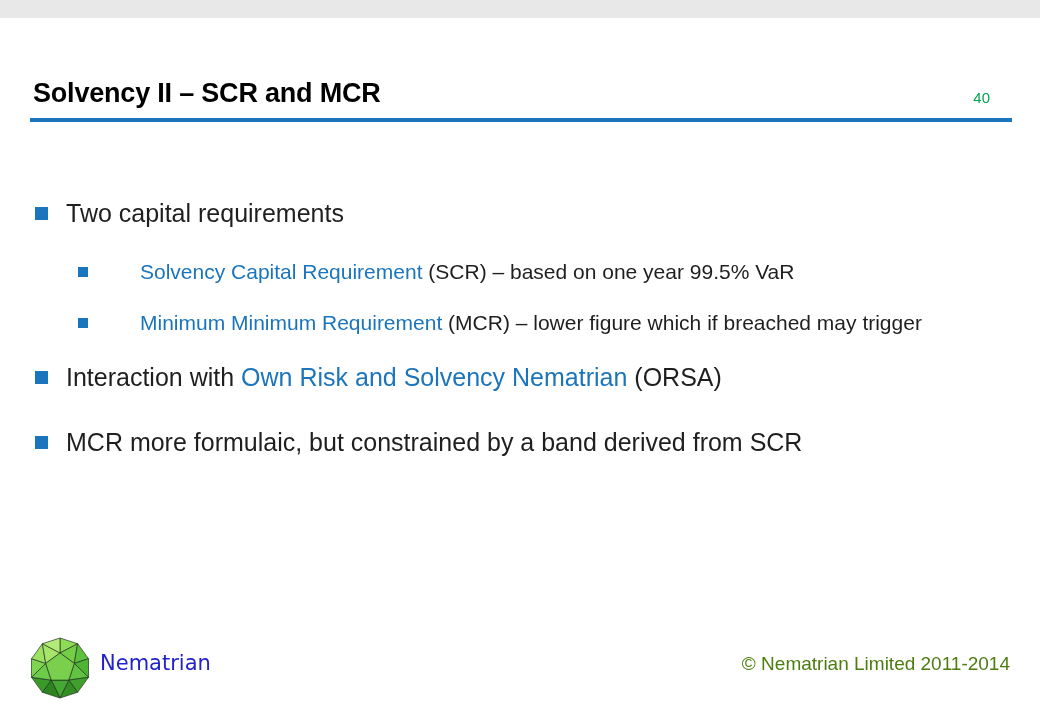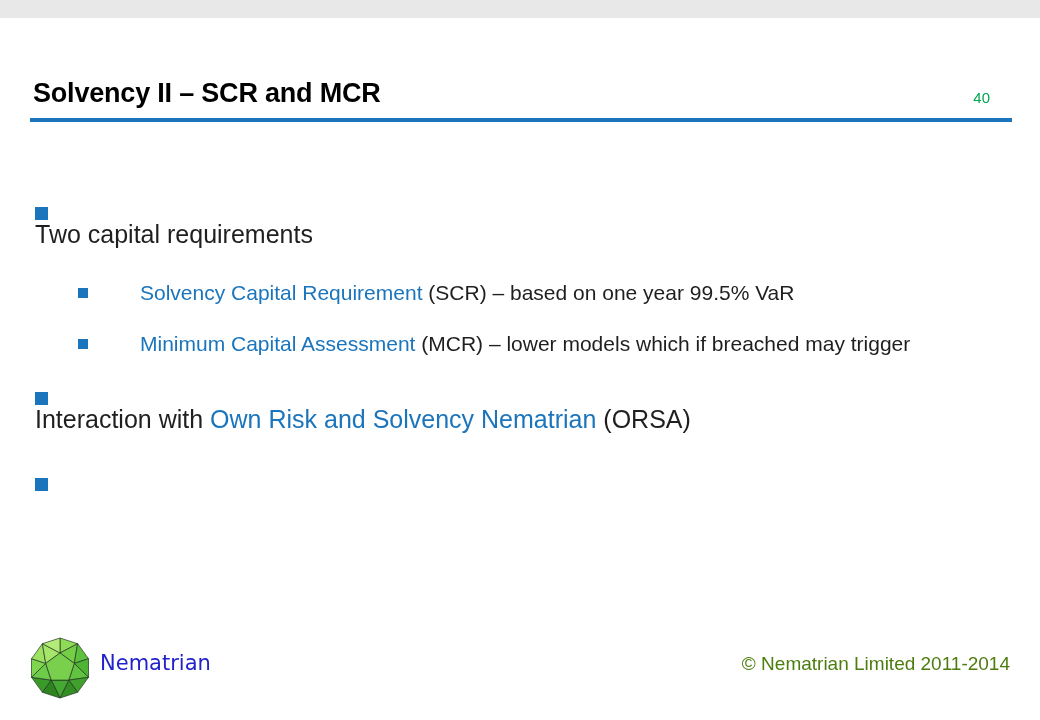"Two capital requirements" .b-item { flex-direction: column -> none }
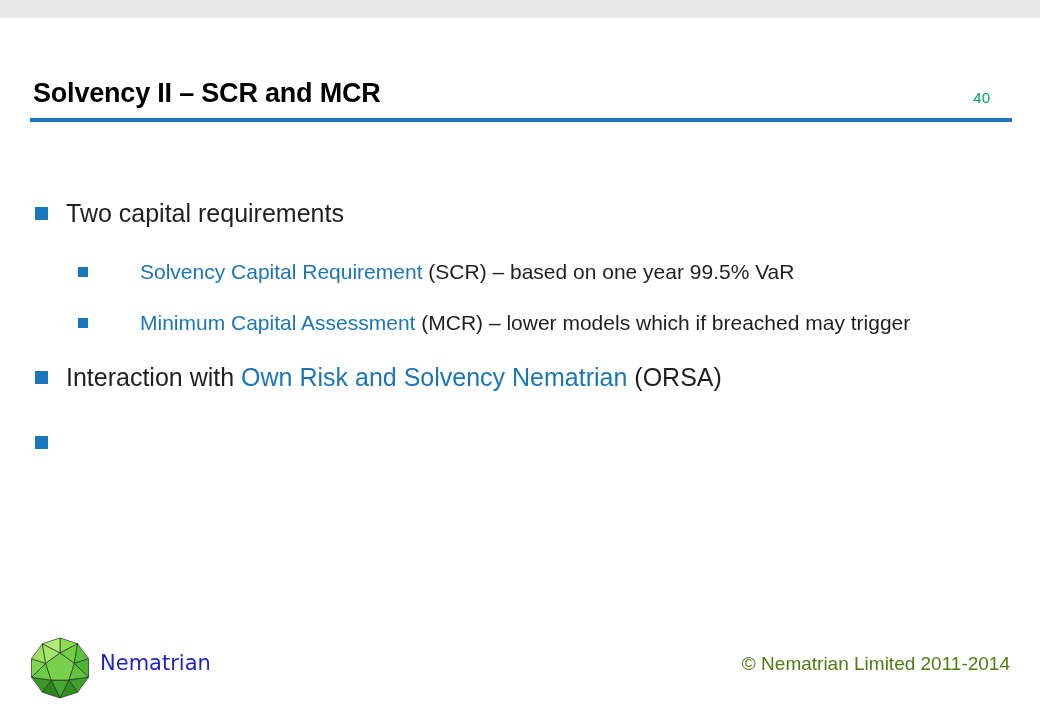"Minimum Capital Assessment" span.link-blue { text: Capital Assessment -> Minimum Requirement }
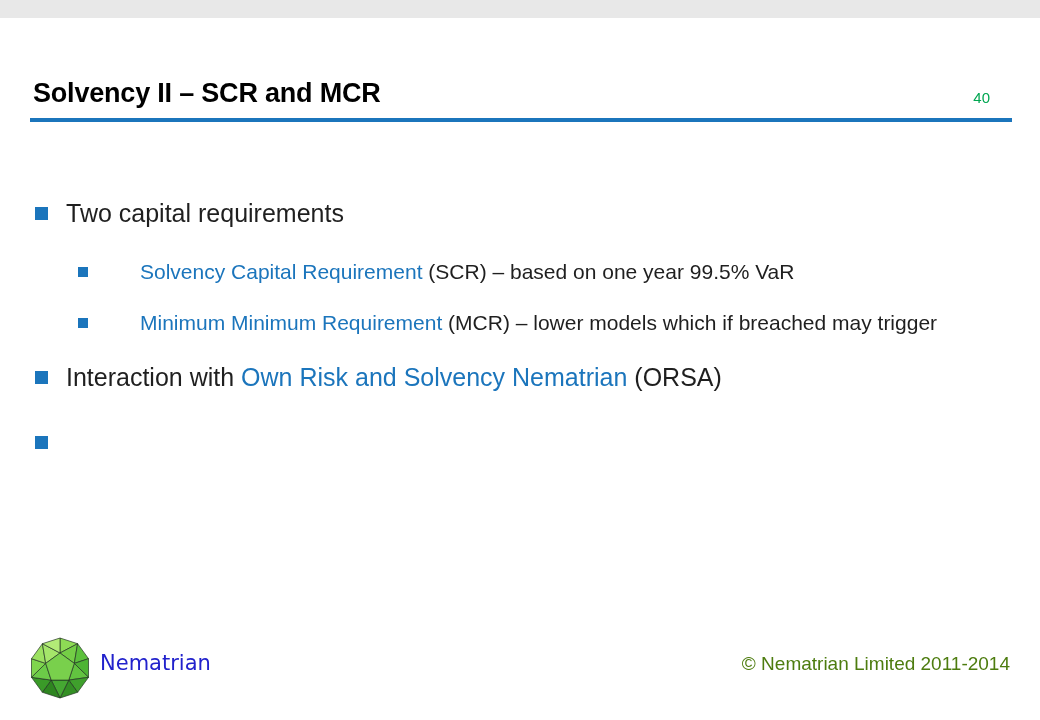"(MCR) – lower models which" span { text: models -> figure }
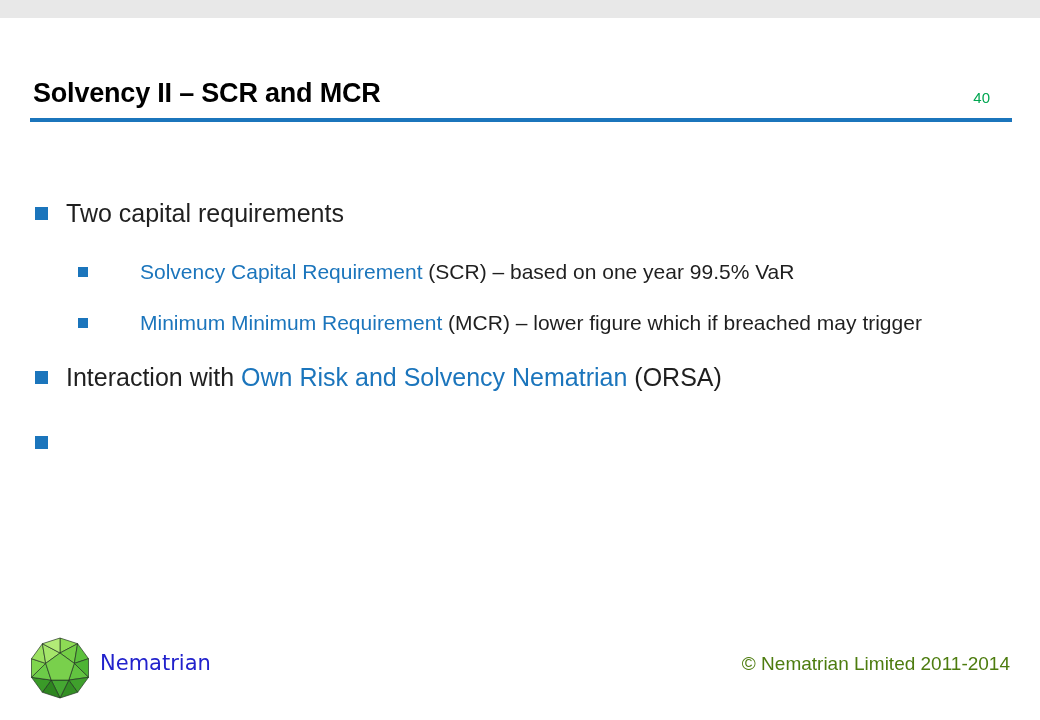"MCR more formulaic, but constrained" span { html: none -> <span>MCR more formulaic, but constrained by a band derived from SCR</span> }
